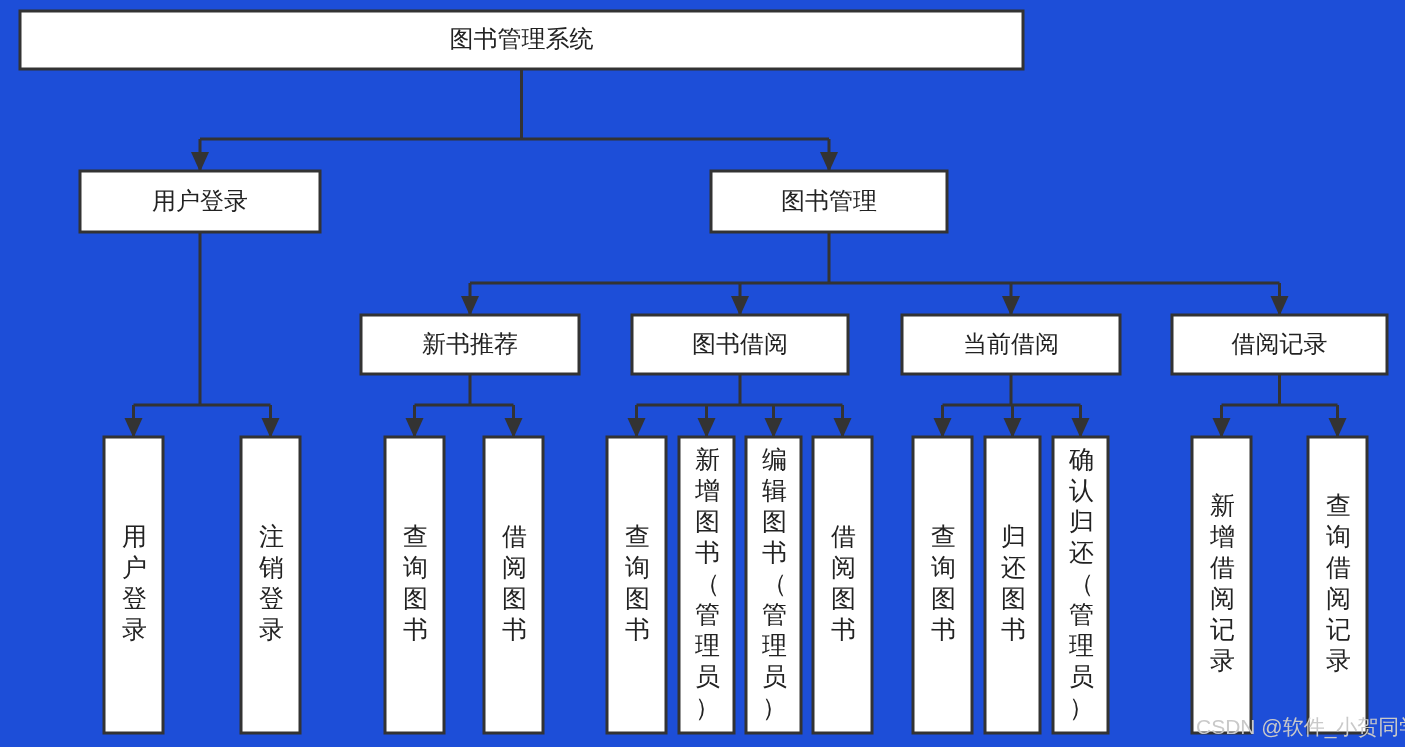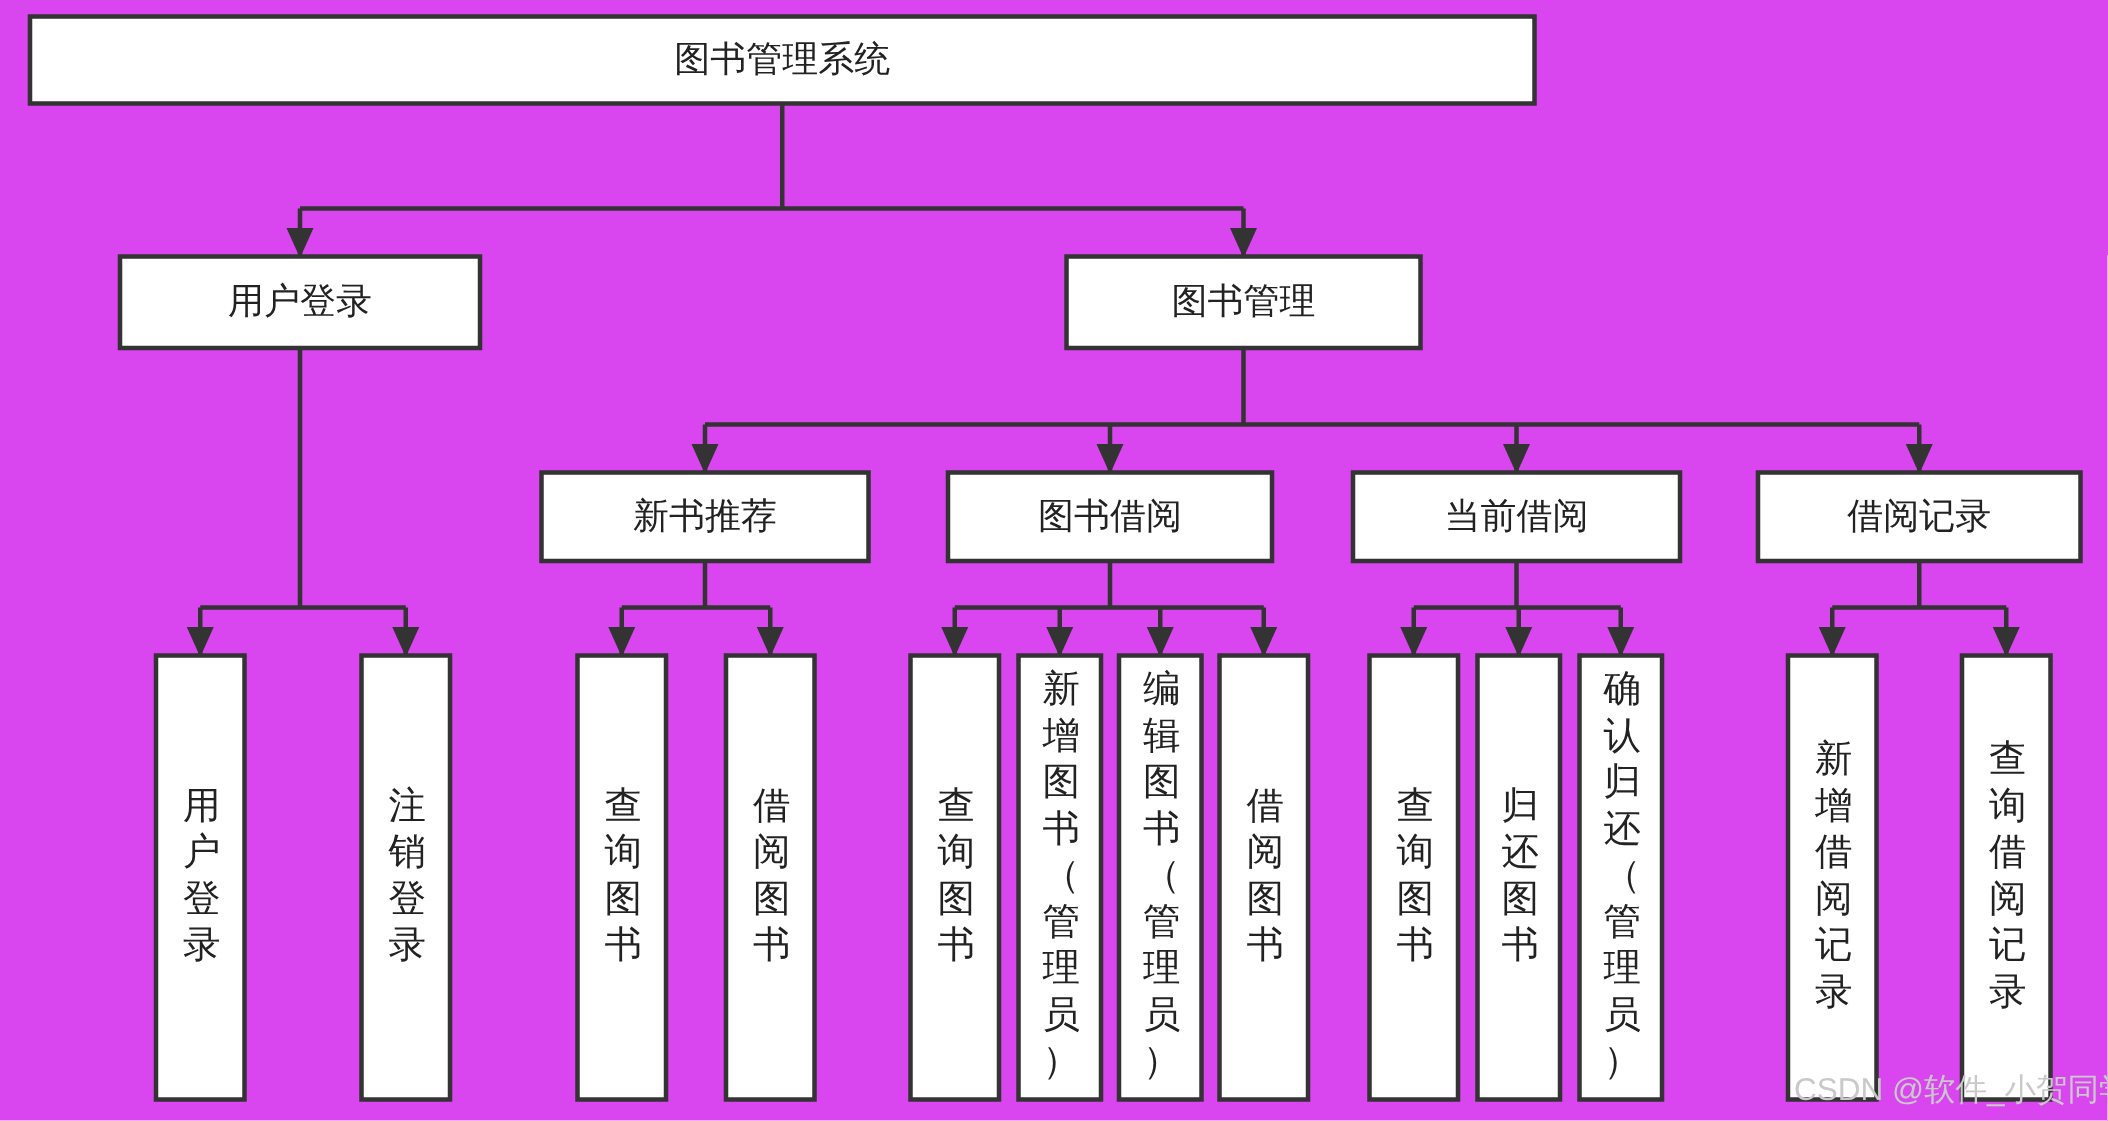"图书管理系统" #diagram-root { background: #d946ef -> #1d4ed8 }
